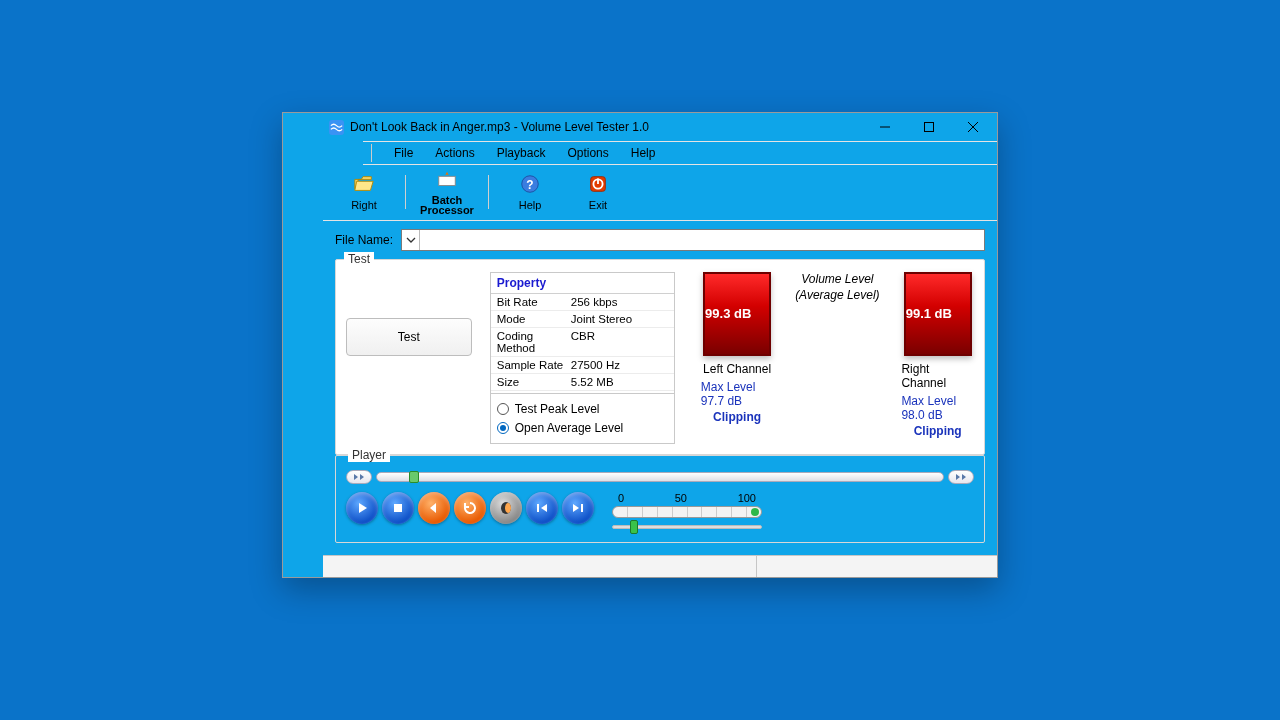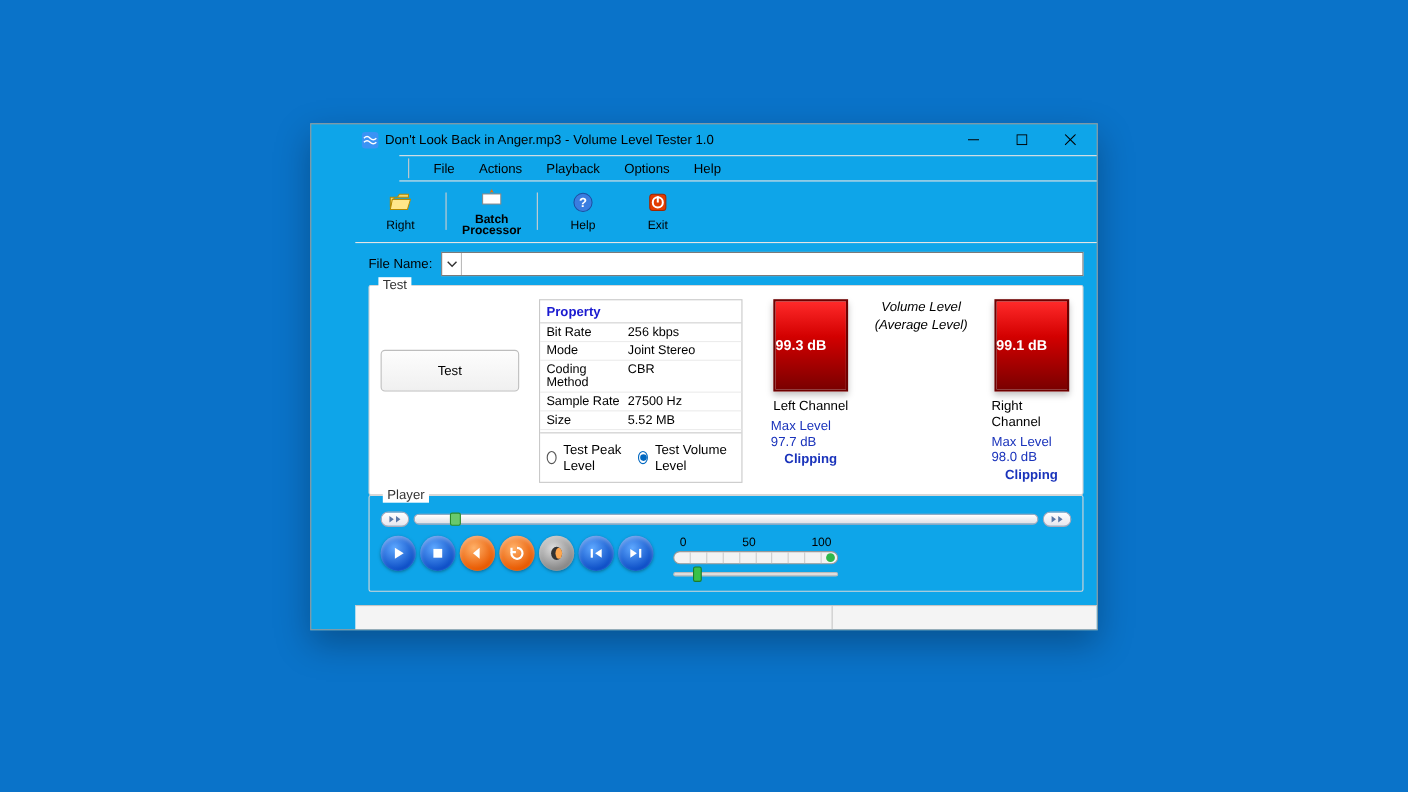"Test Peak Level" .radios { flex-direction: row -> column }
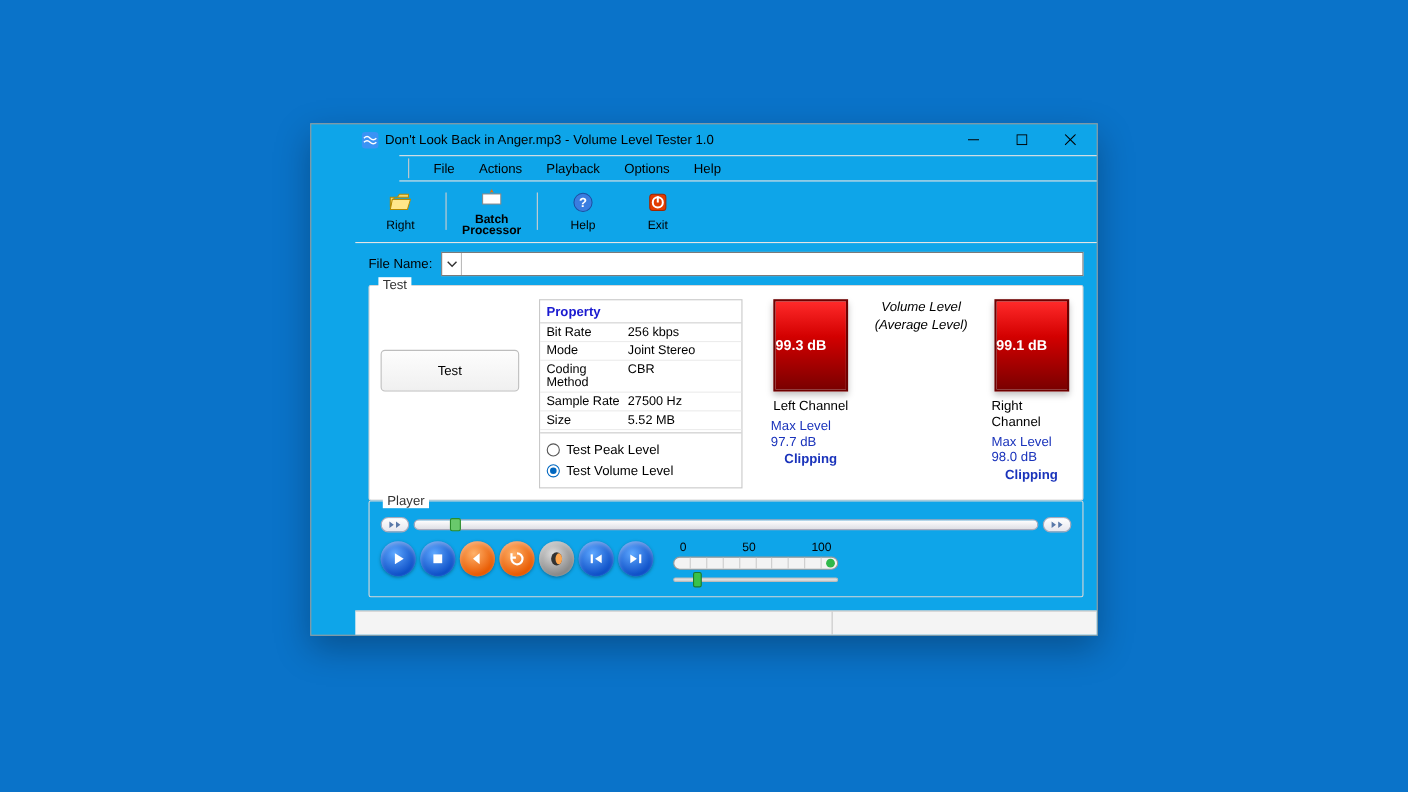"Test Volume Level" span { text: Test Volume -> Open Average }
